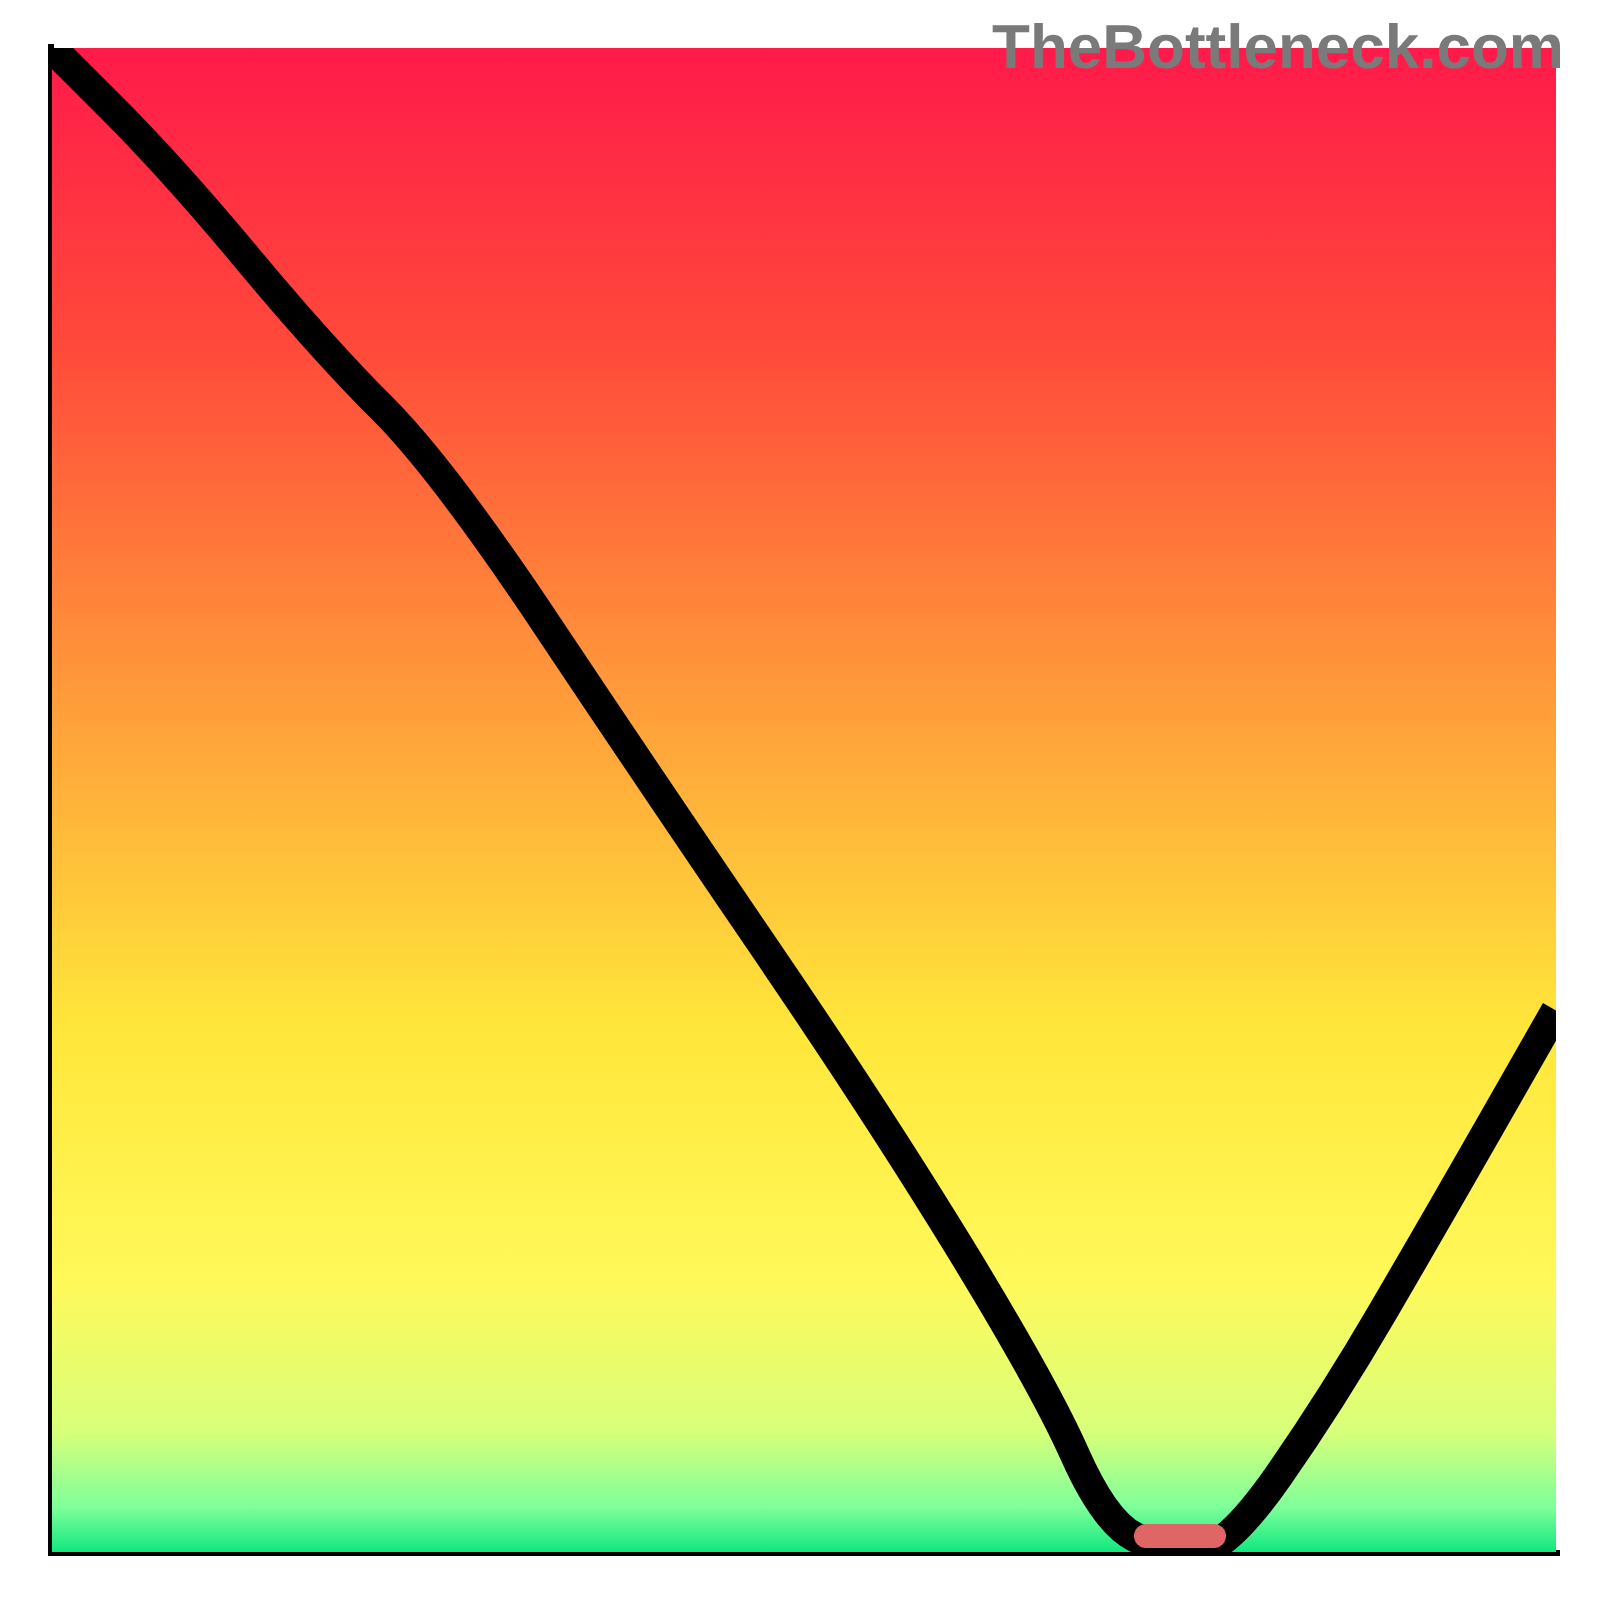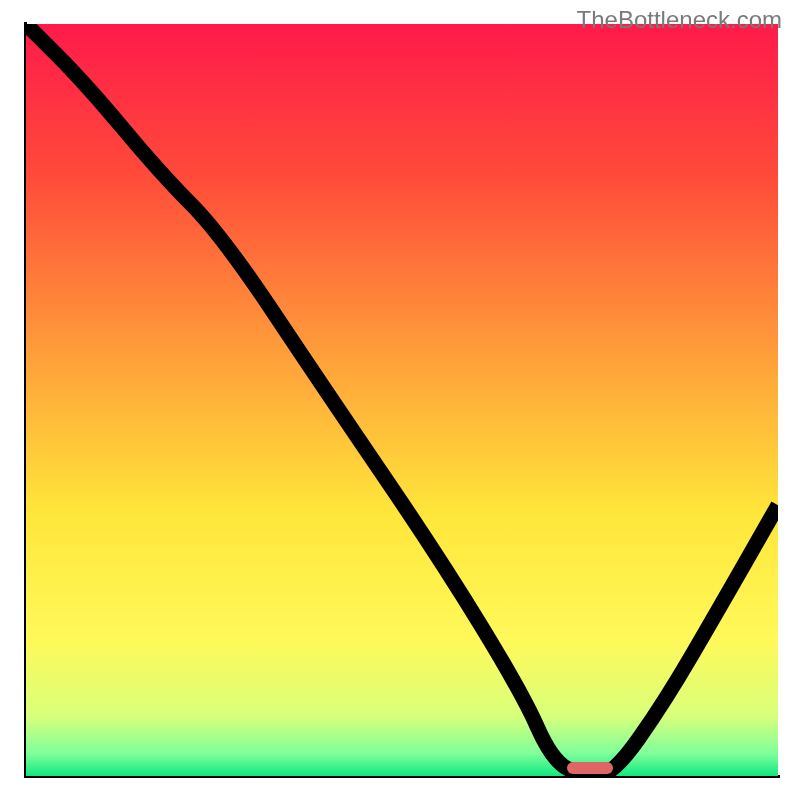"TheBottleneck.com" .watermark { font-size: 24px -> 31px; font-weight: normal -> bold }
